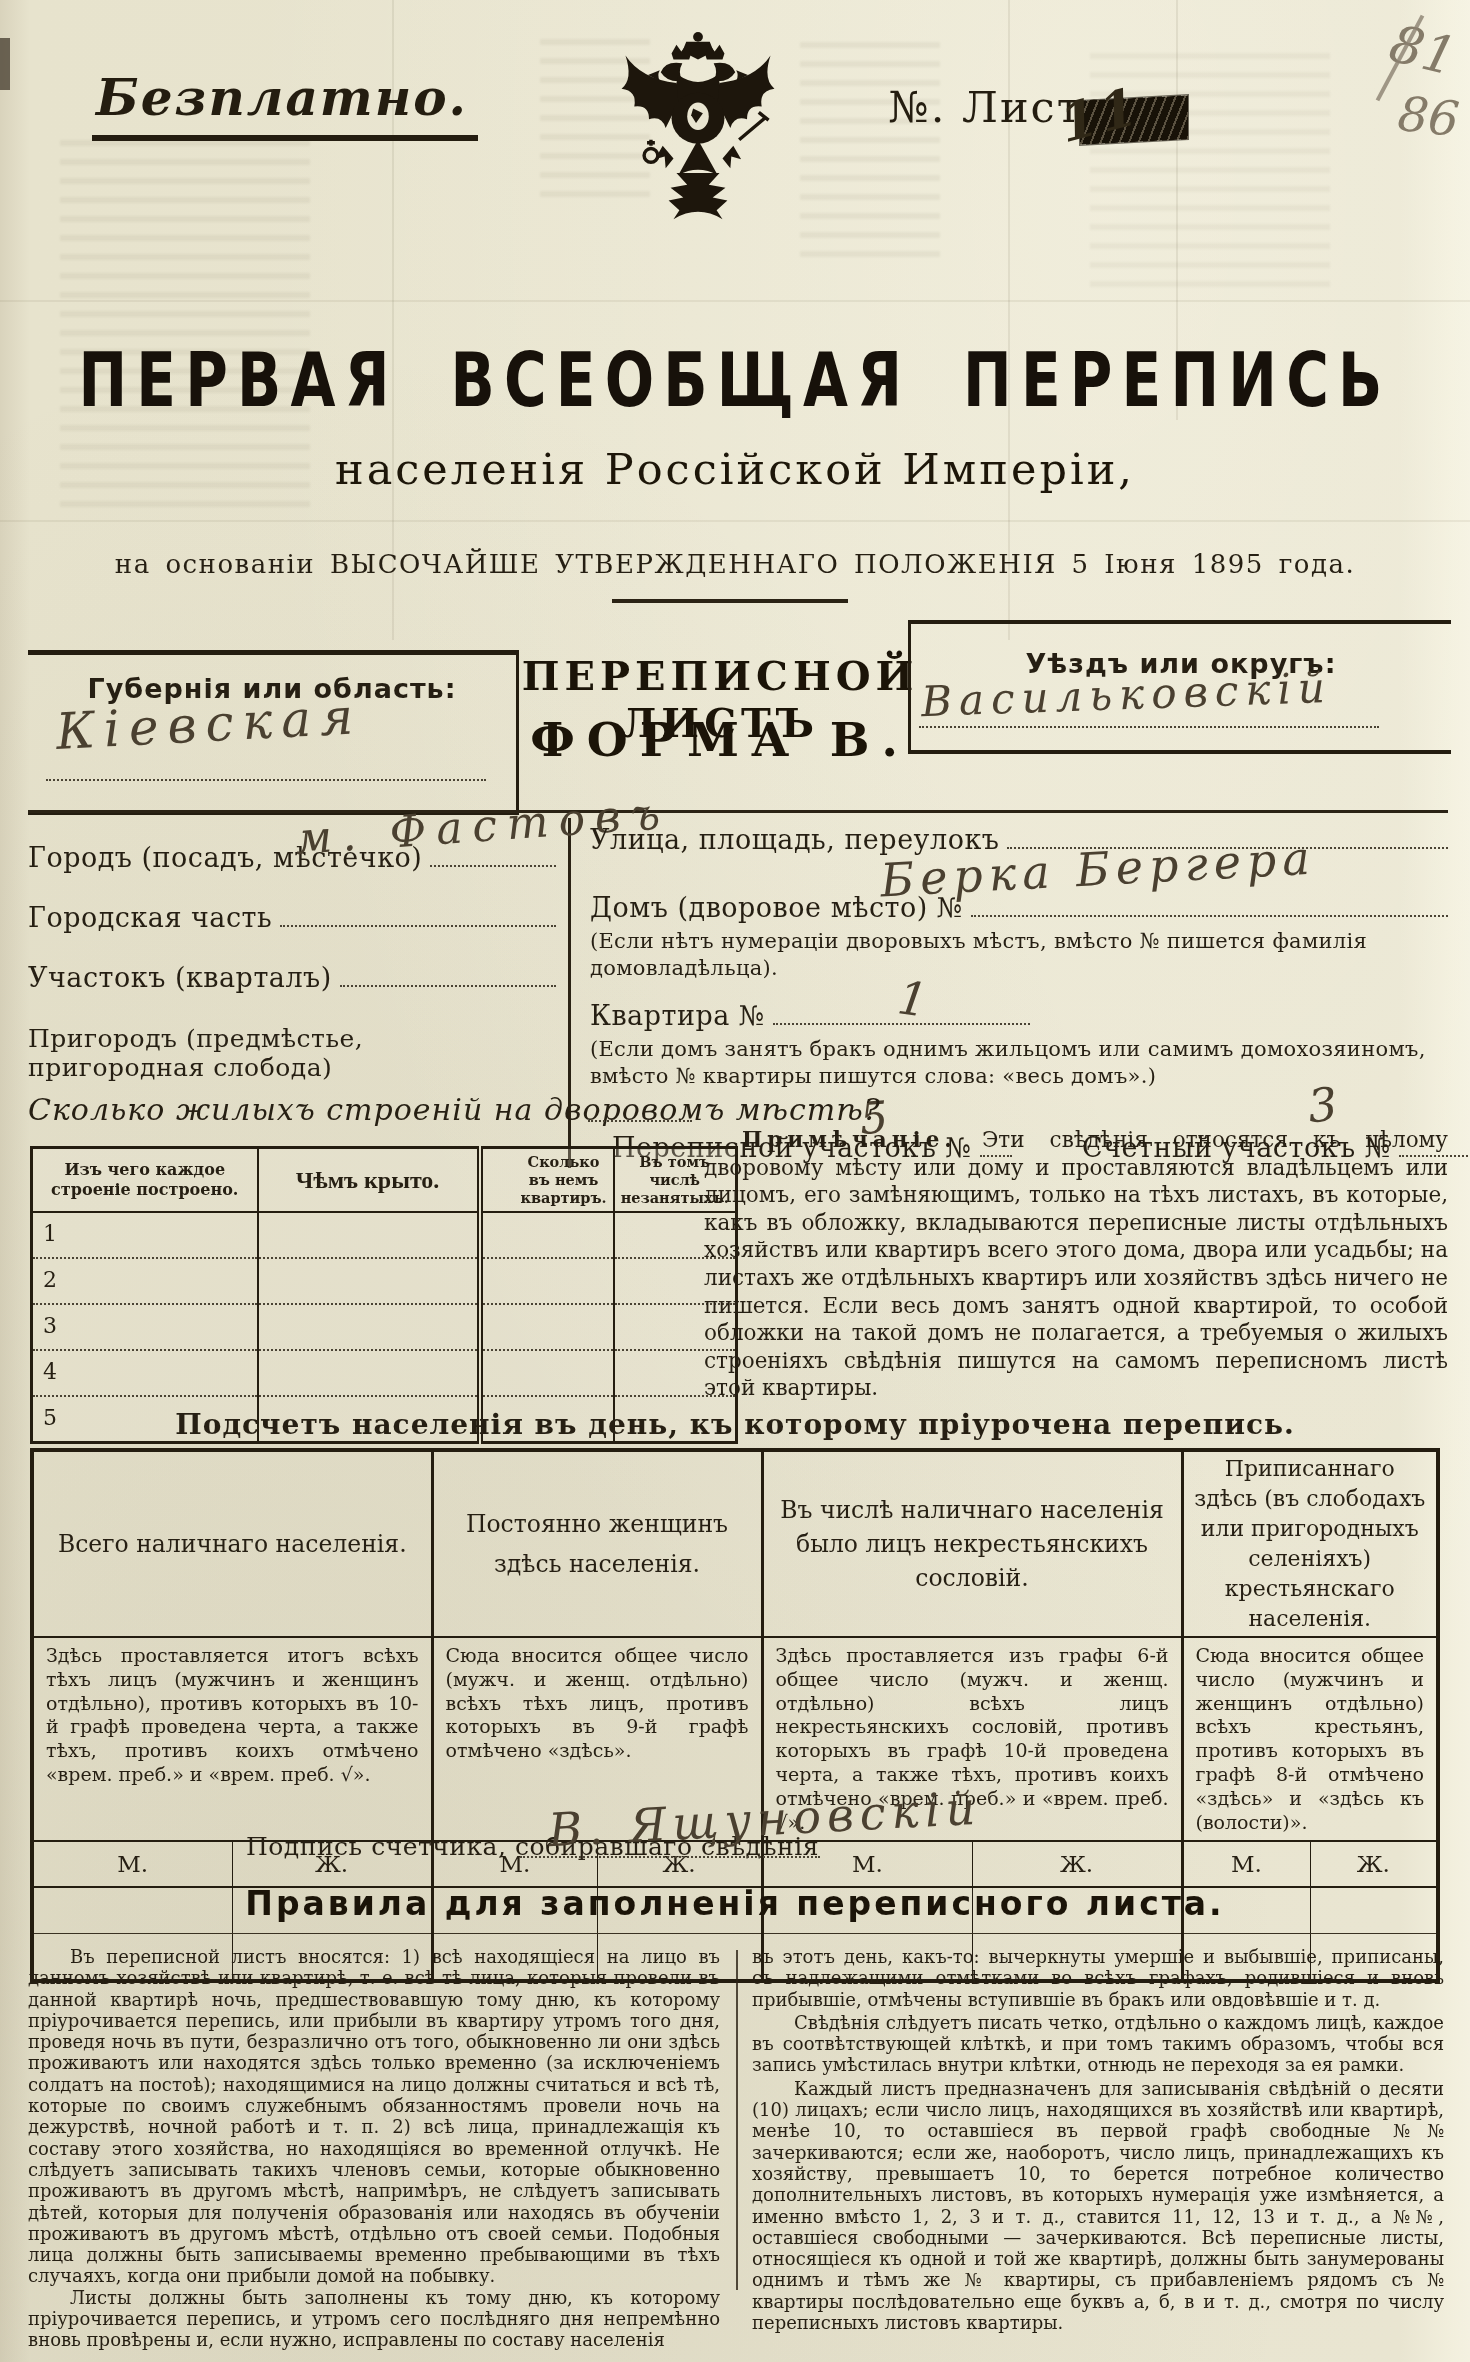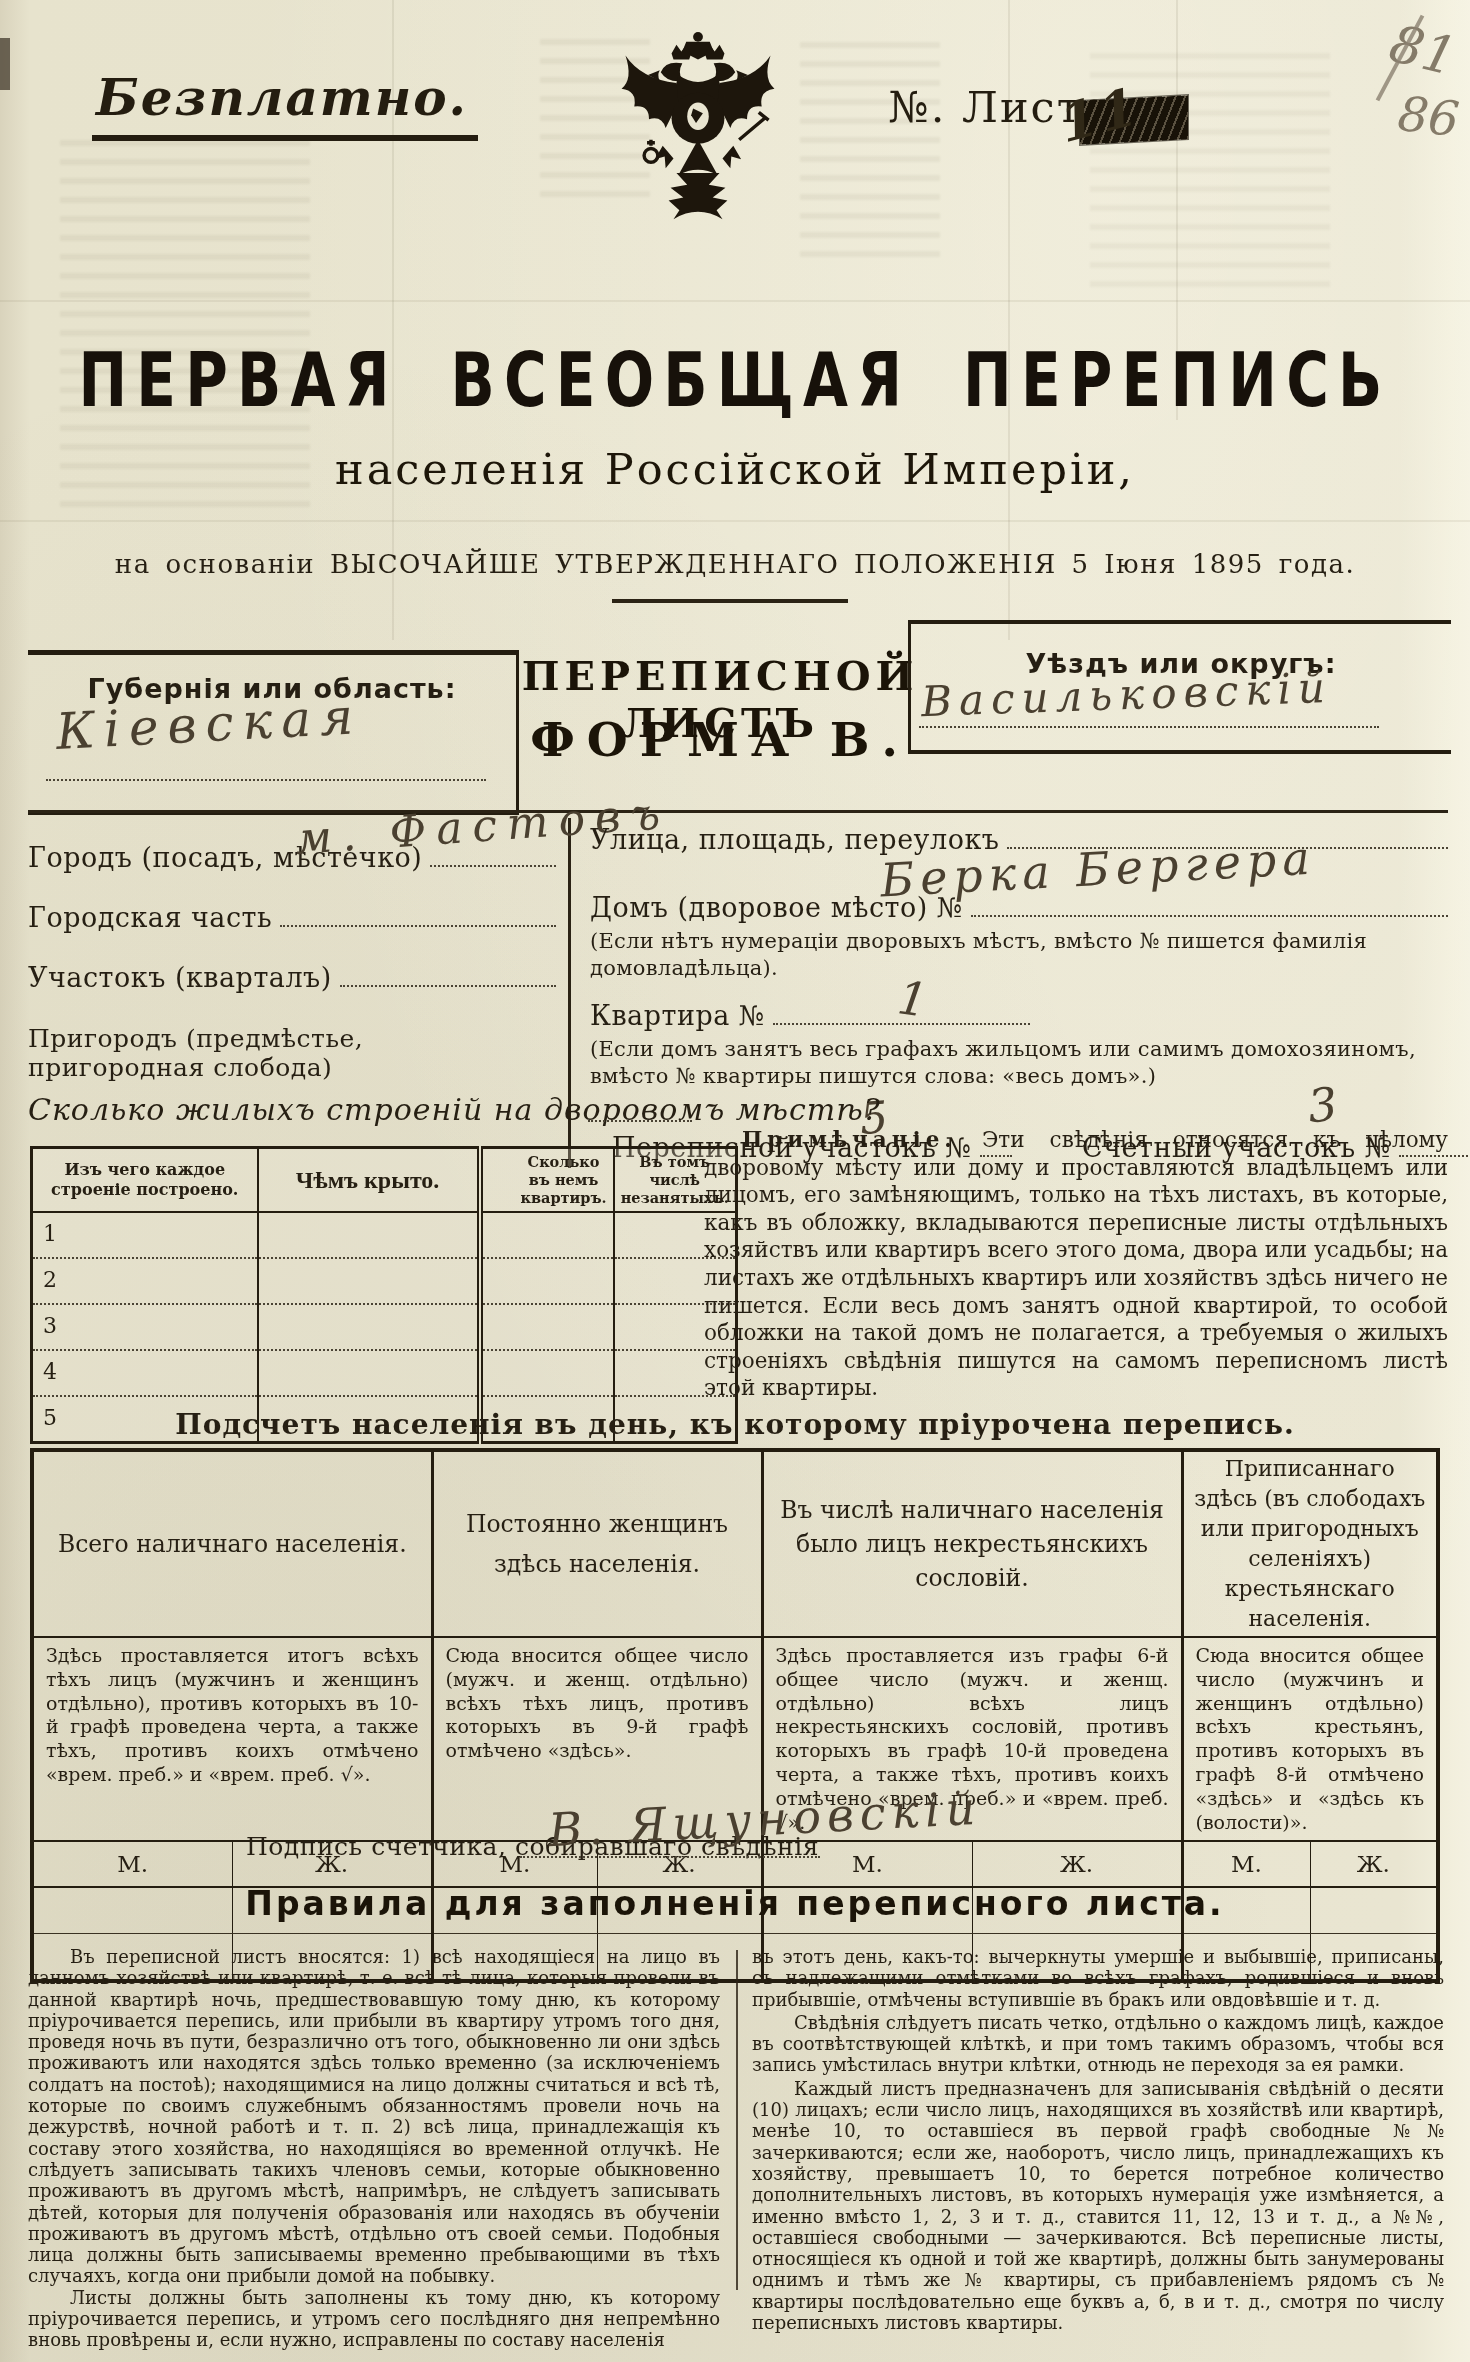"(Если домъ занятъ весь графахъ" div.note-sm { text: весь графахъ -> бракъ однимъ }
